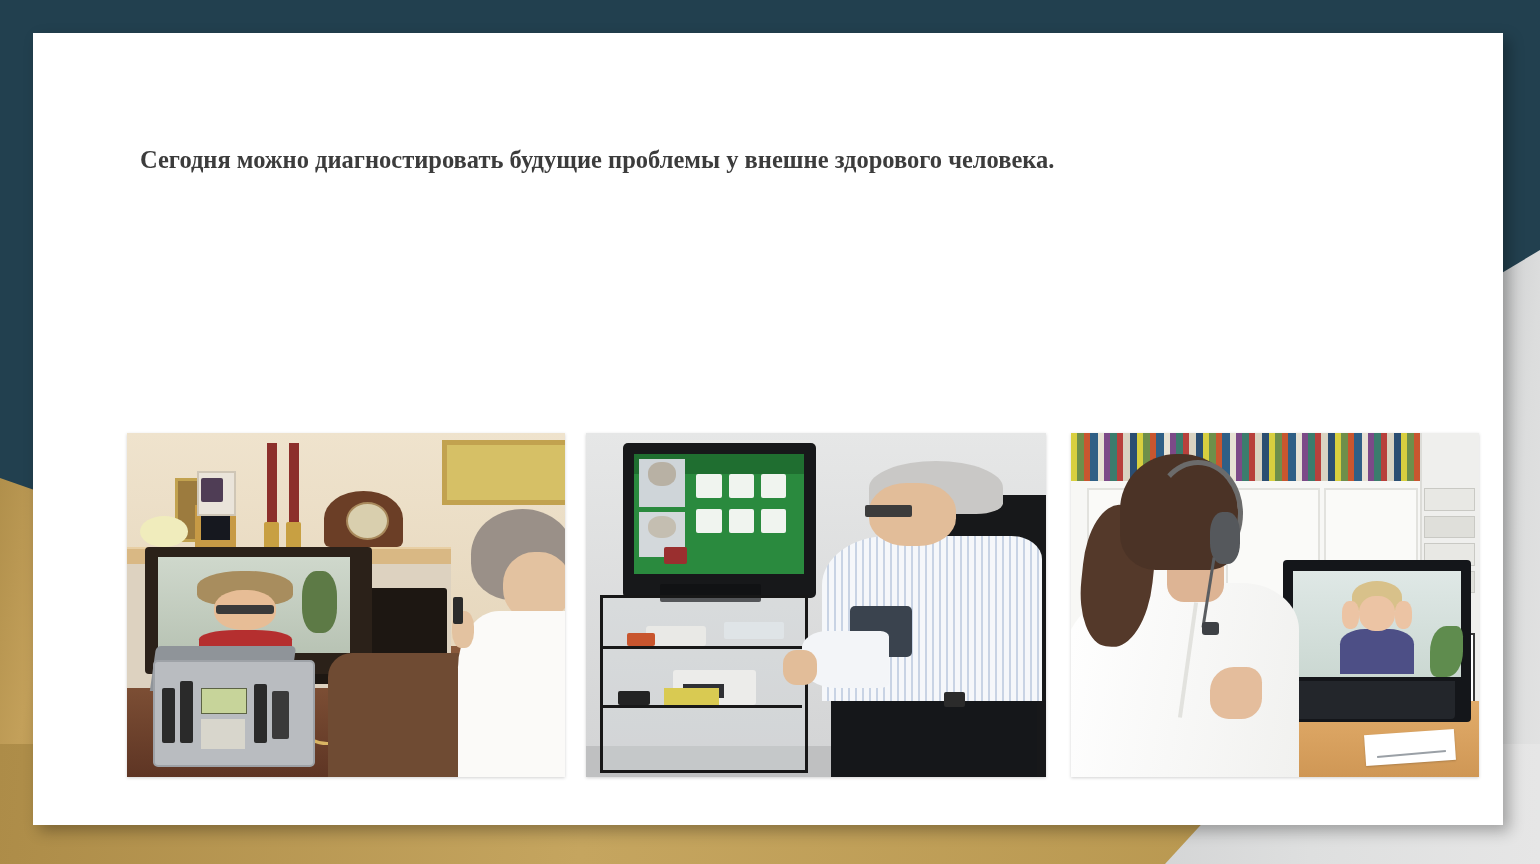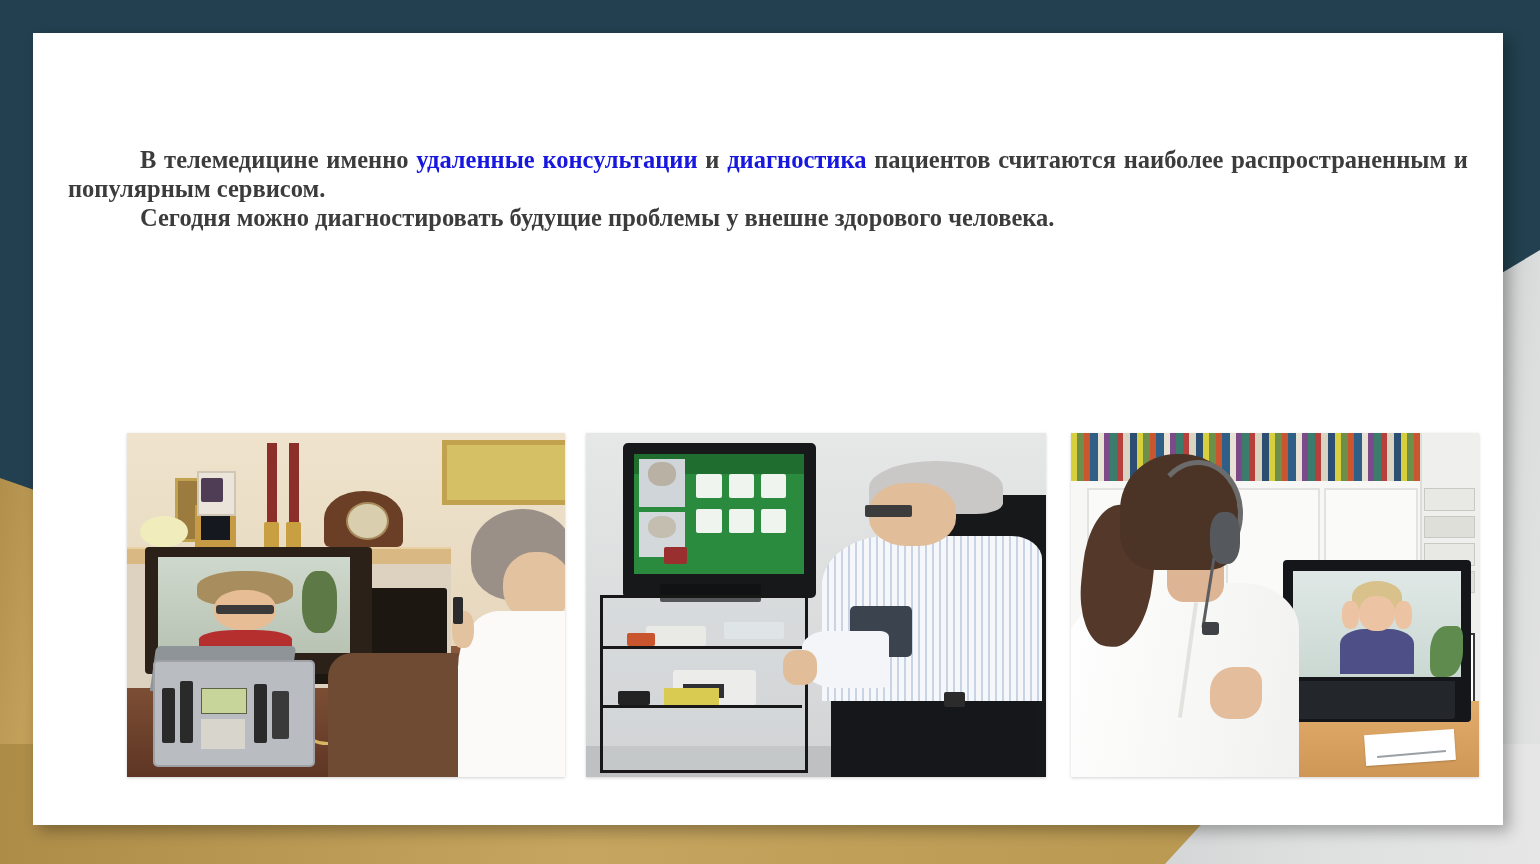"В телемедицине именно удаленные" p { html: <p><span>В телемедицине именно </span><span>удаленные консультации</span><span> и </span><span>диагностика</span><span> пациентов считаются наиболее распространенным и популярным сервисом.</span></p> -> none }
